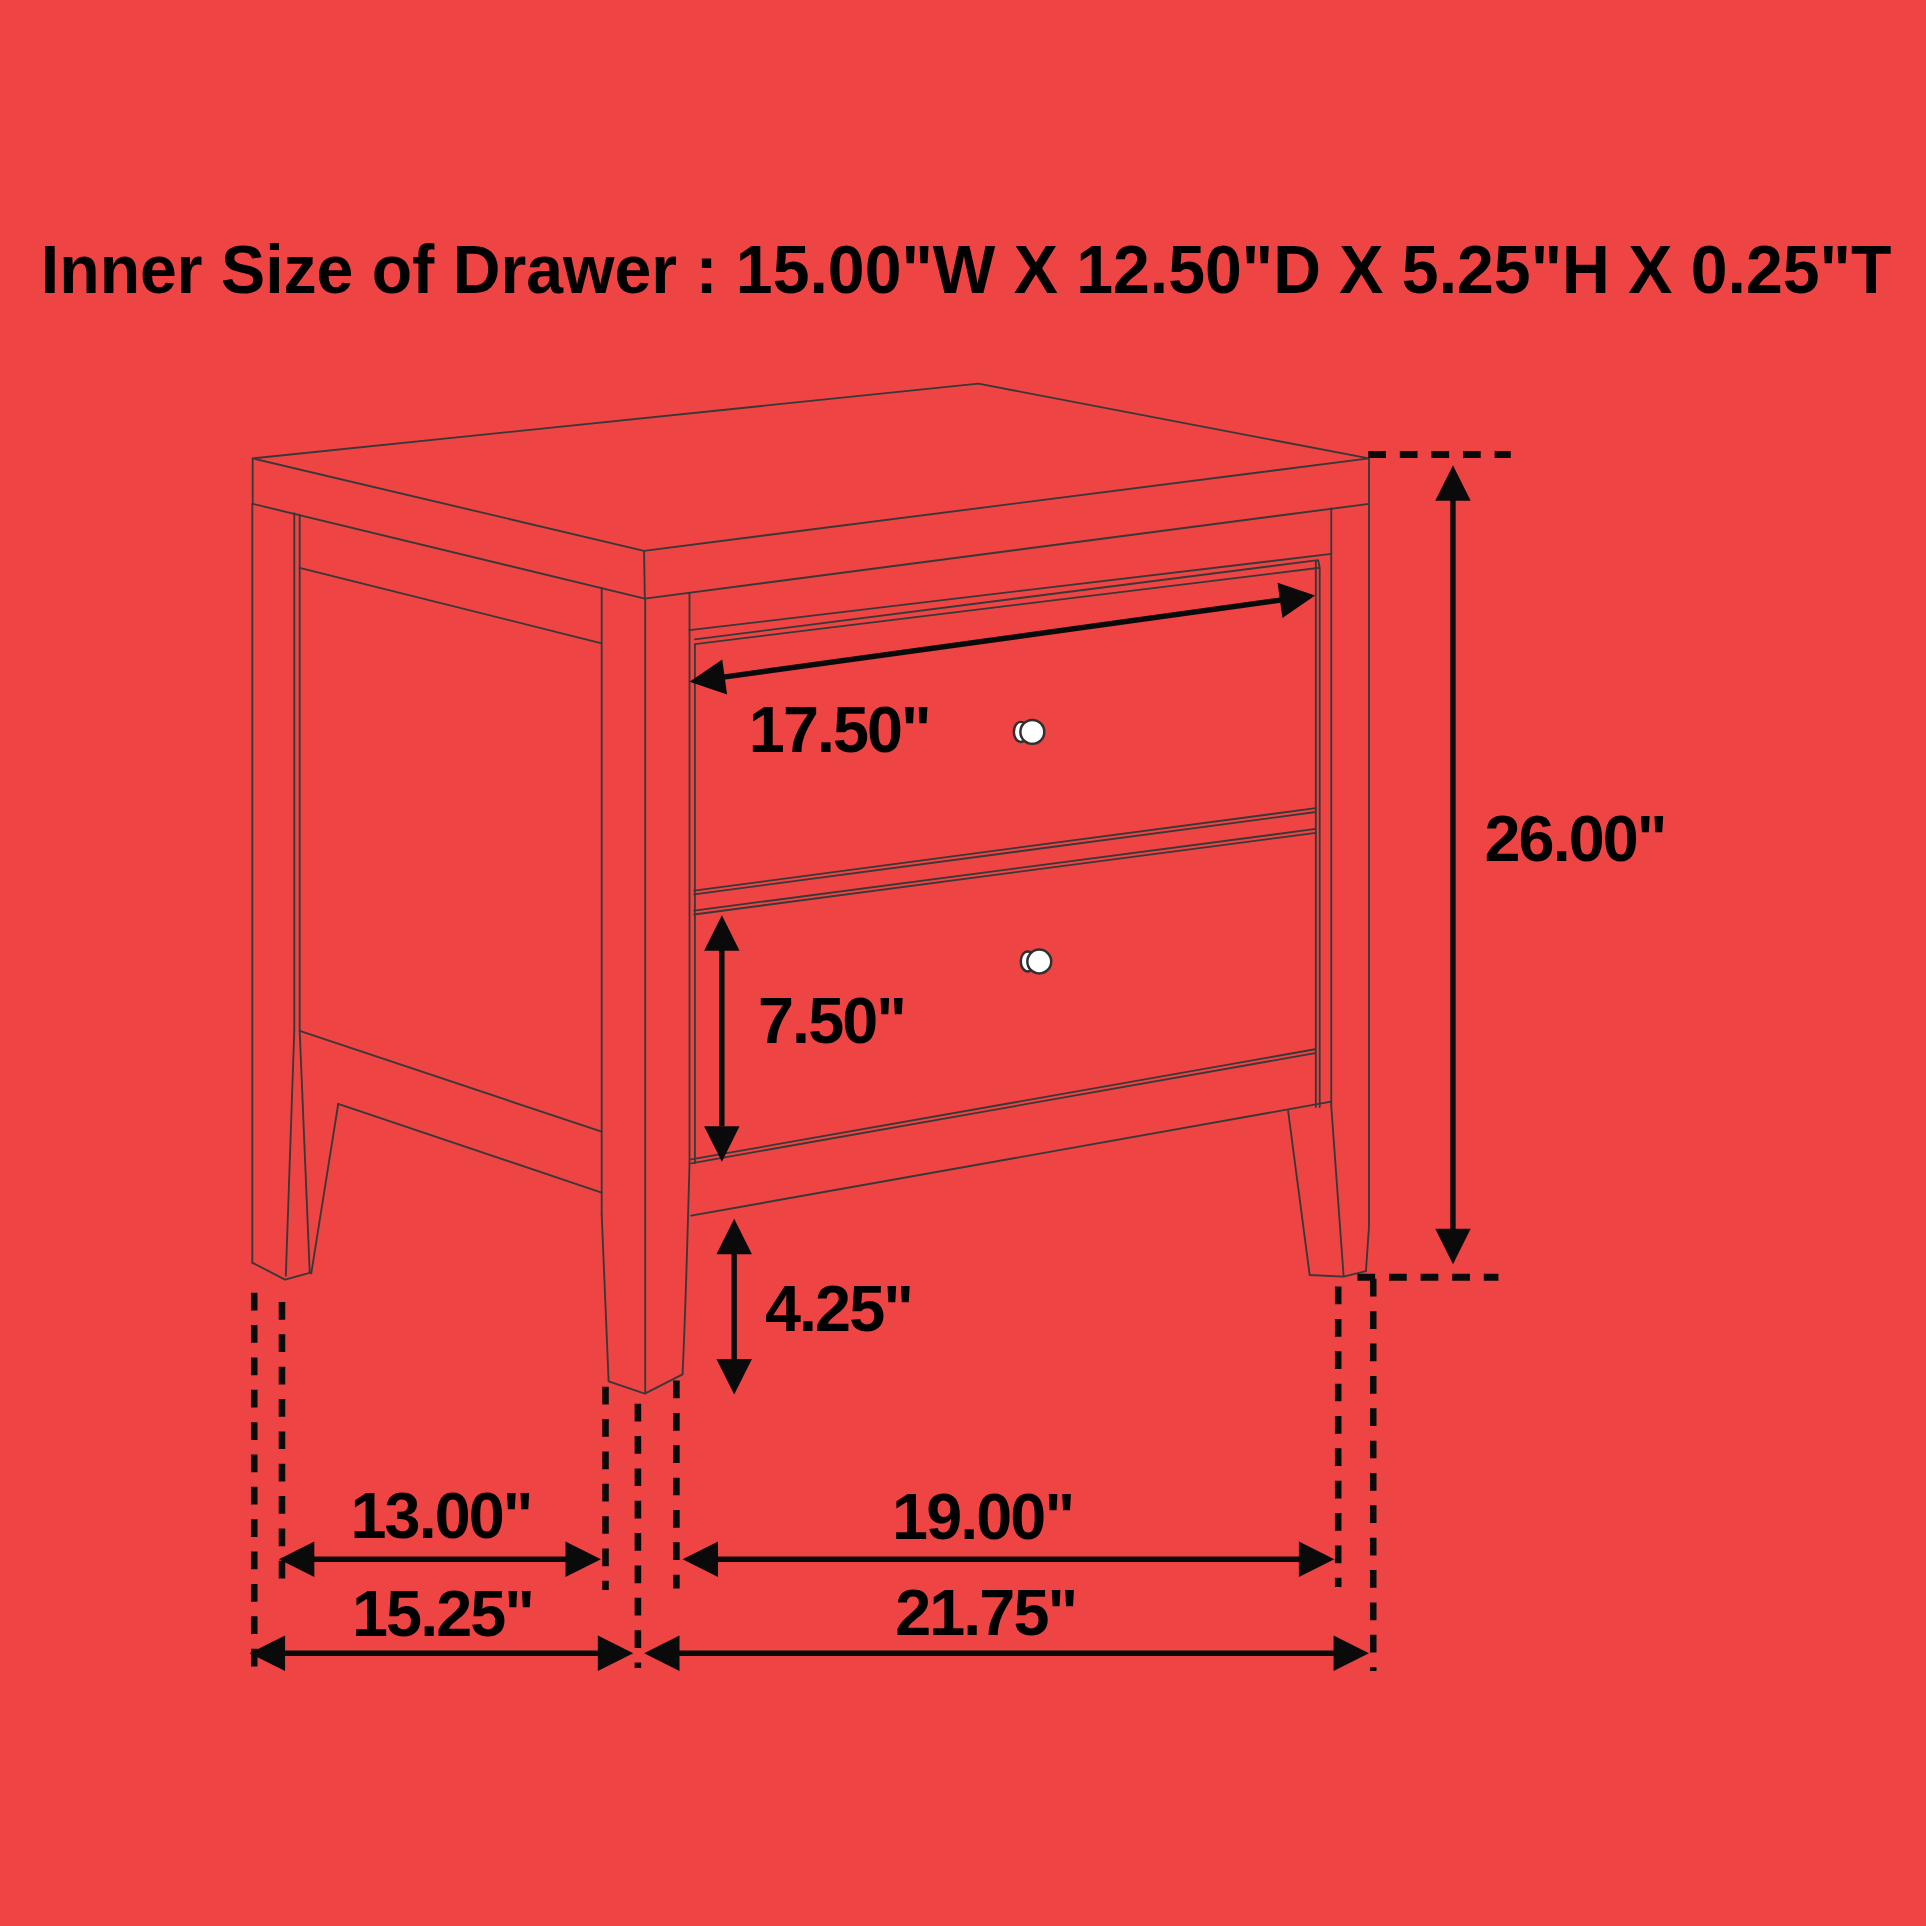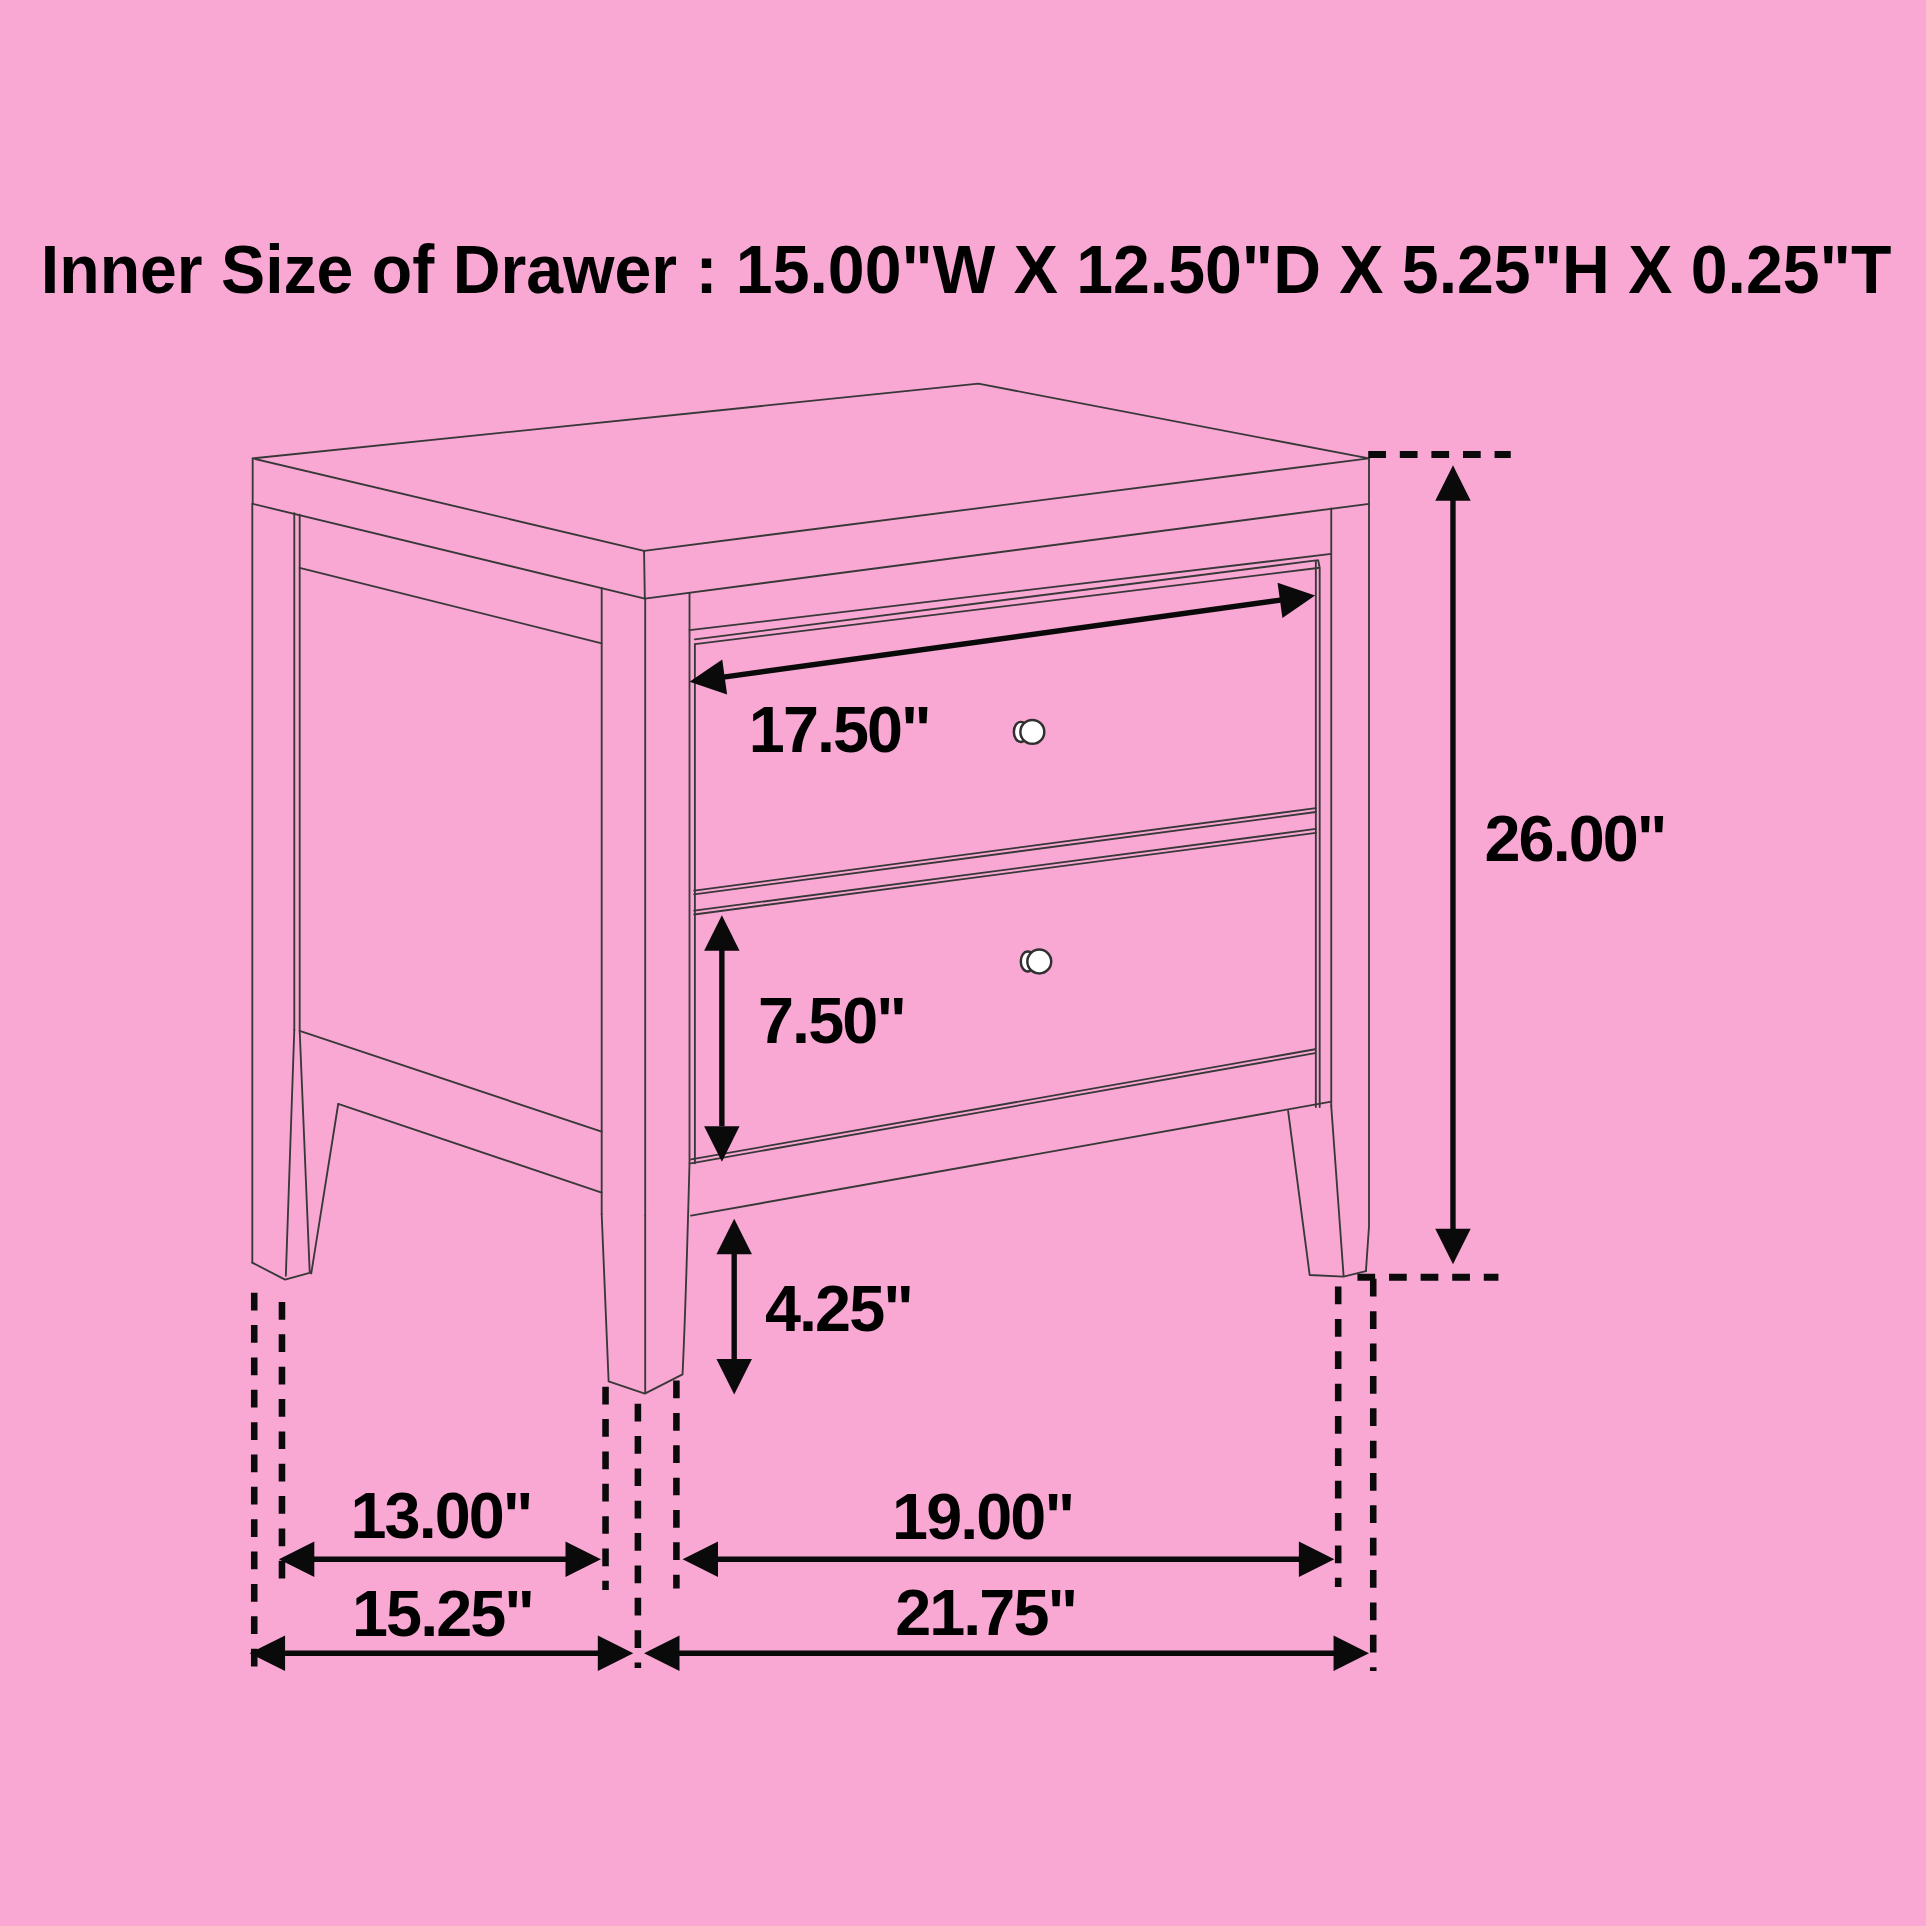"Inner Size of Drawer :" .page { background: #f9a8d4 -> #ef4444 }
